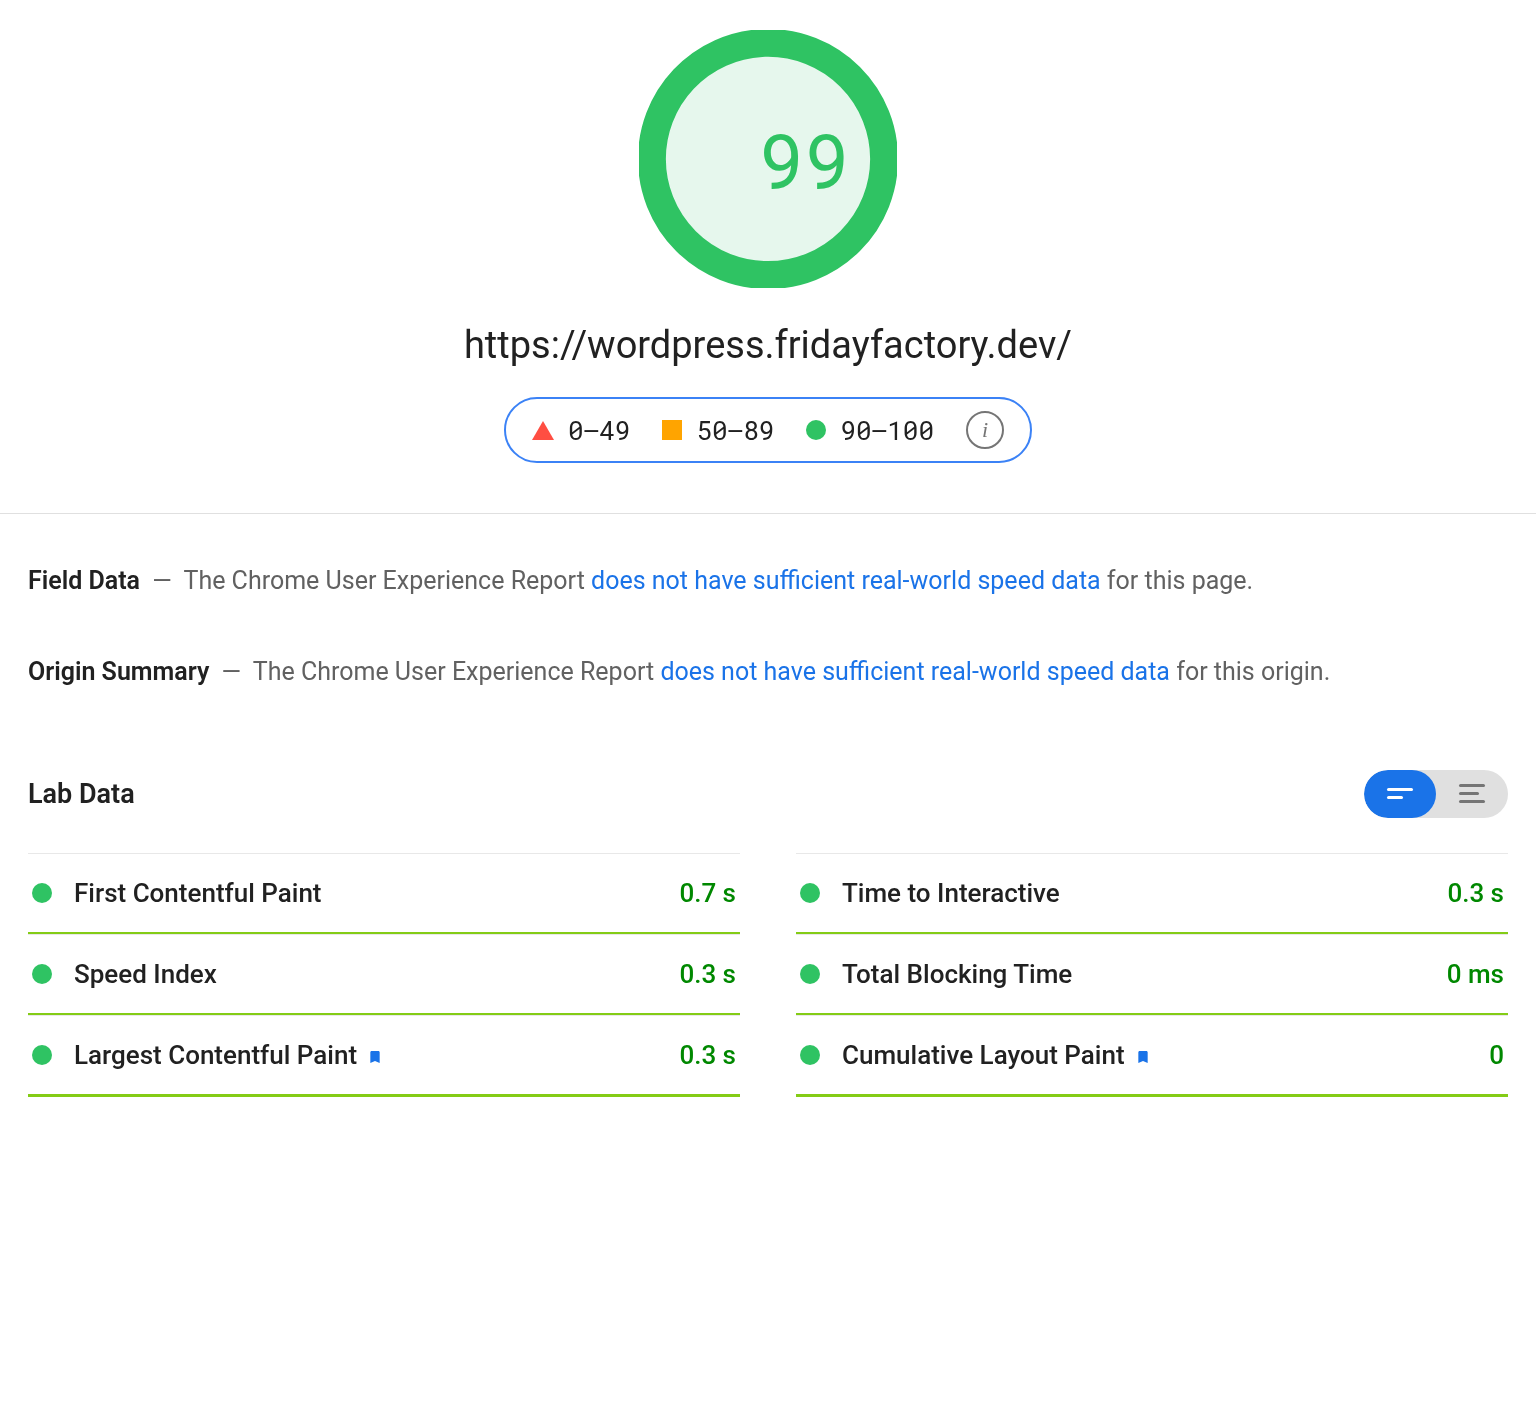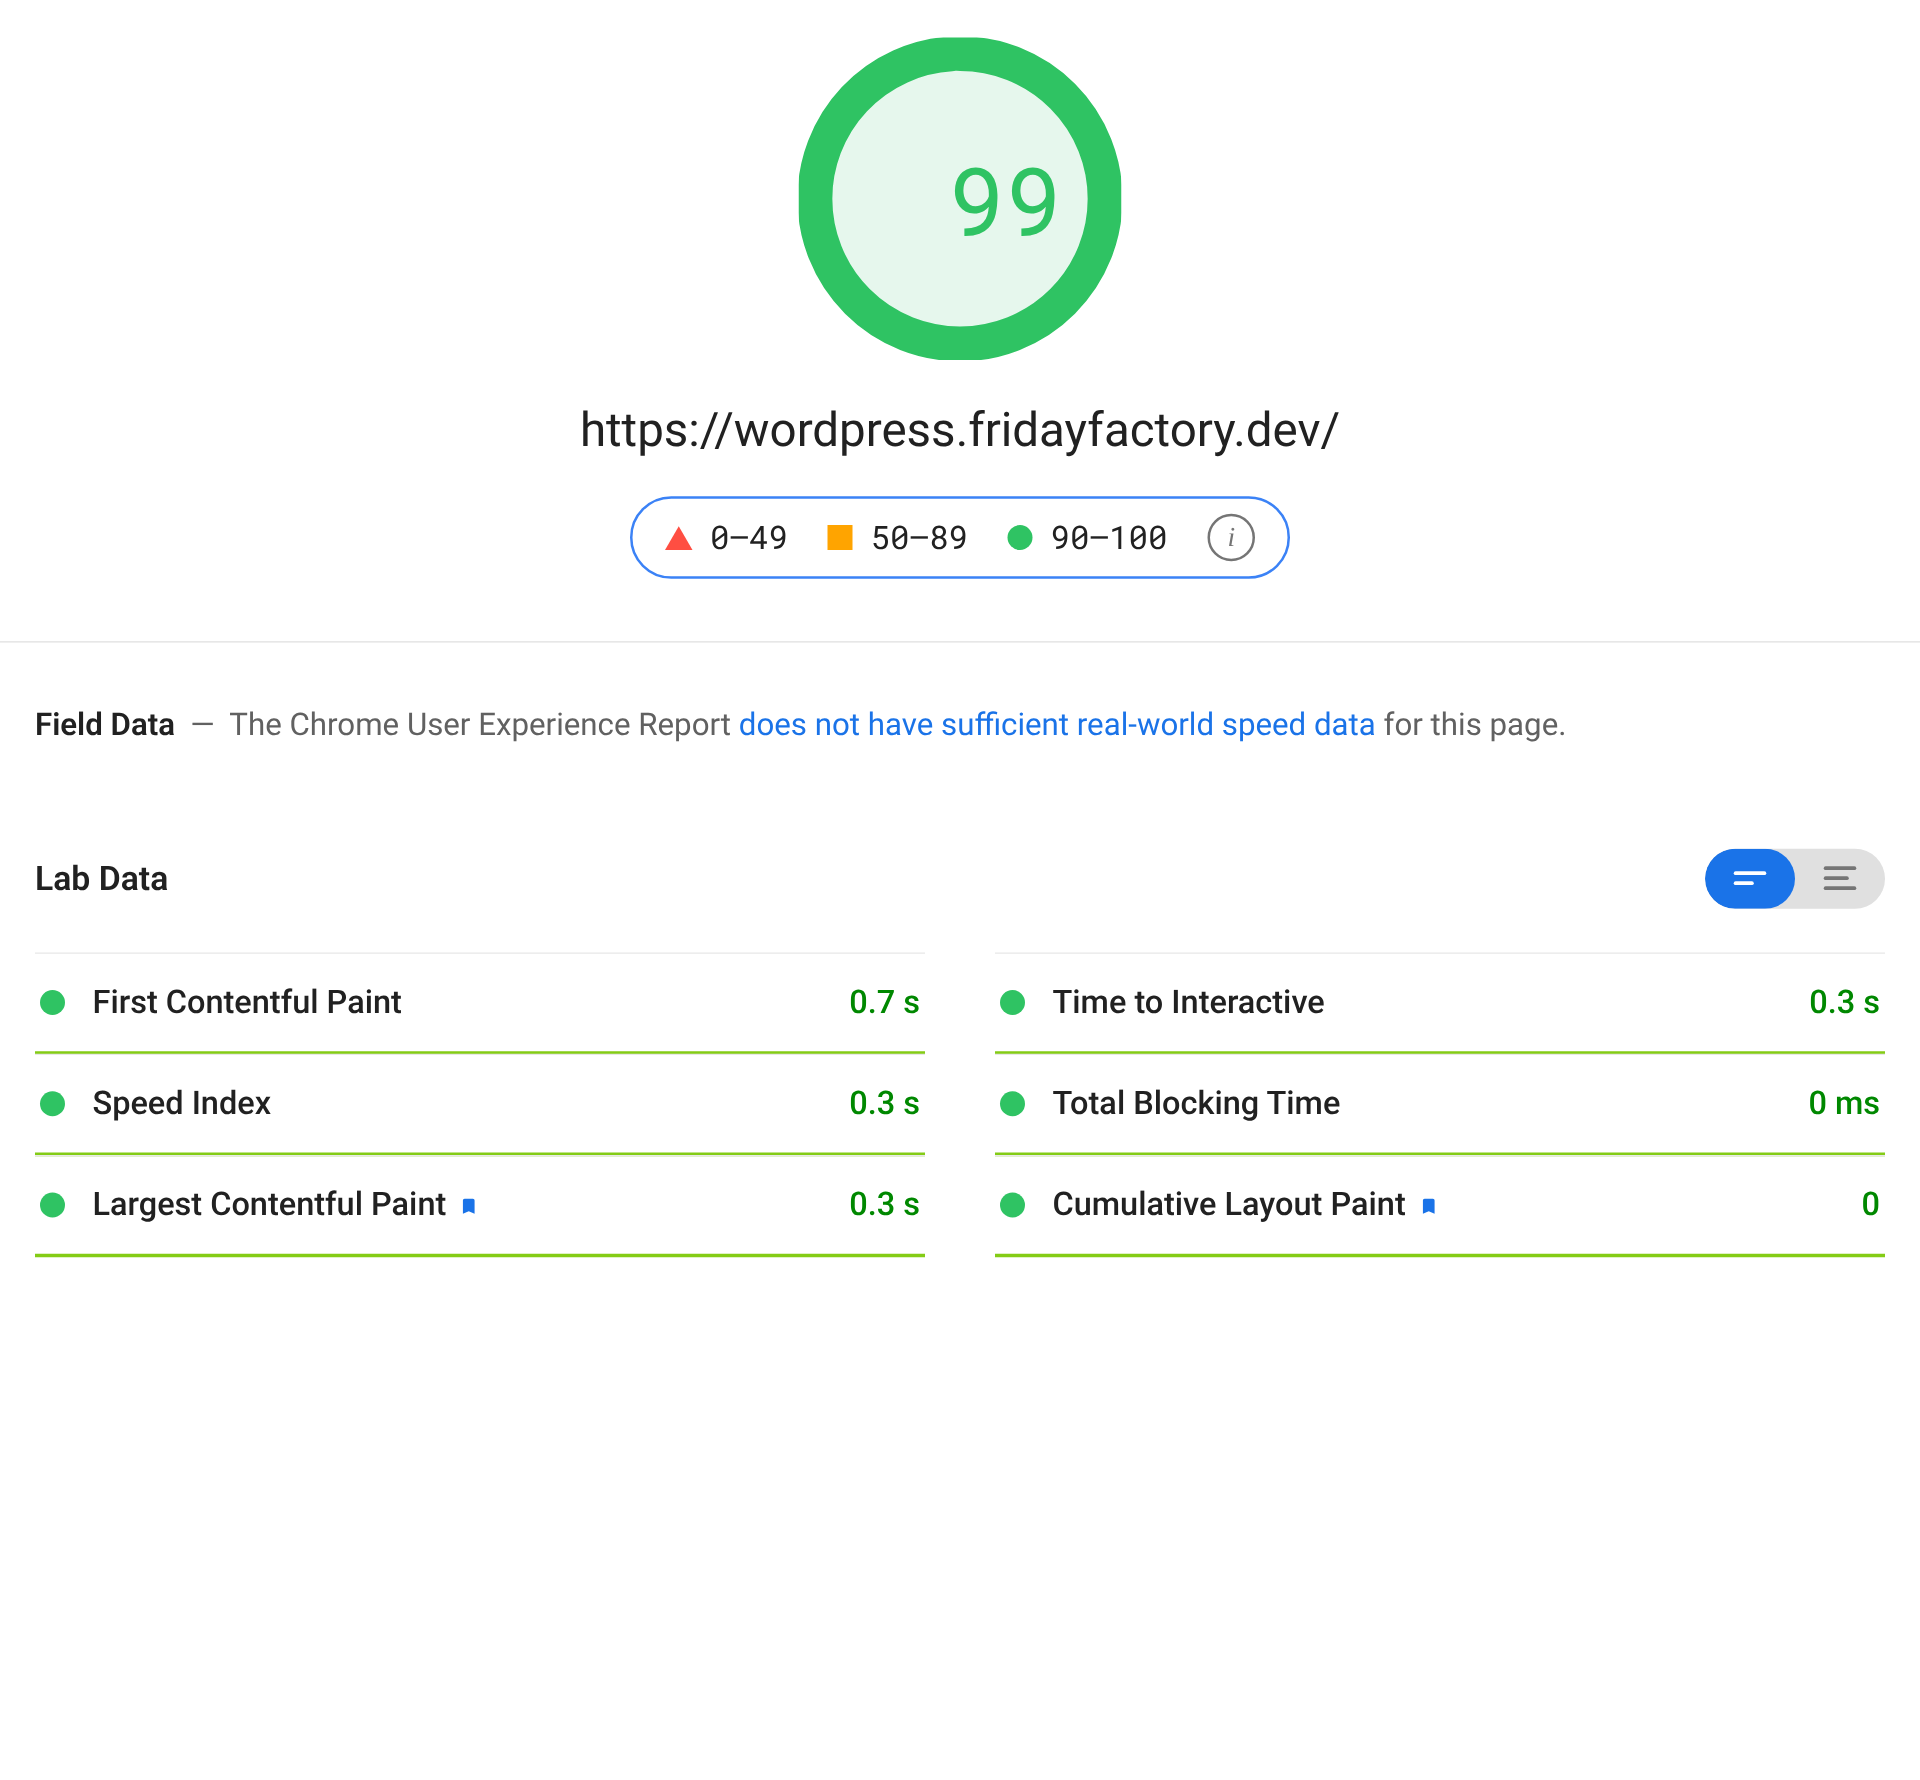"Origin Summary — The Chrome" p.data-paragraph { html: none -> <p> <span>Origin Summary</span> <span>—</span> <span>The Chrome User Experience Report </span><span>does not have sufficient real-world speed data</span><span> for this origin.</span> </p> }
